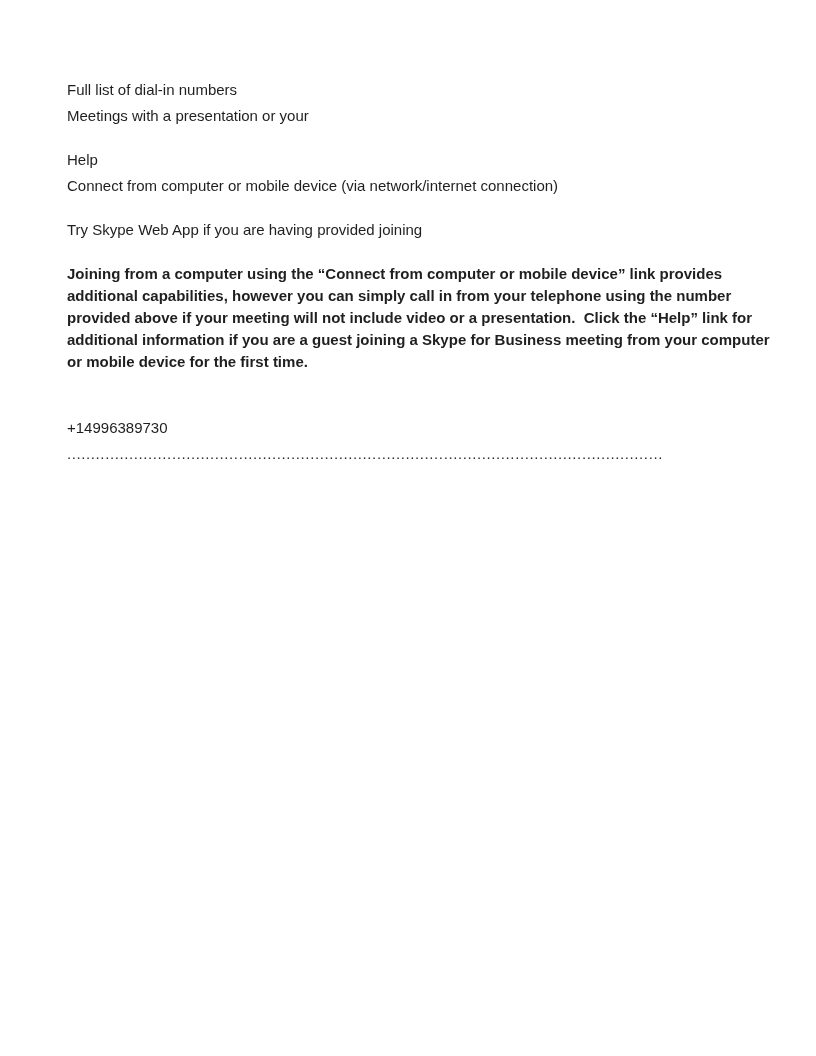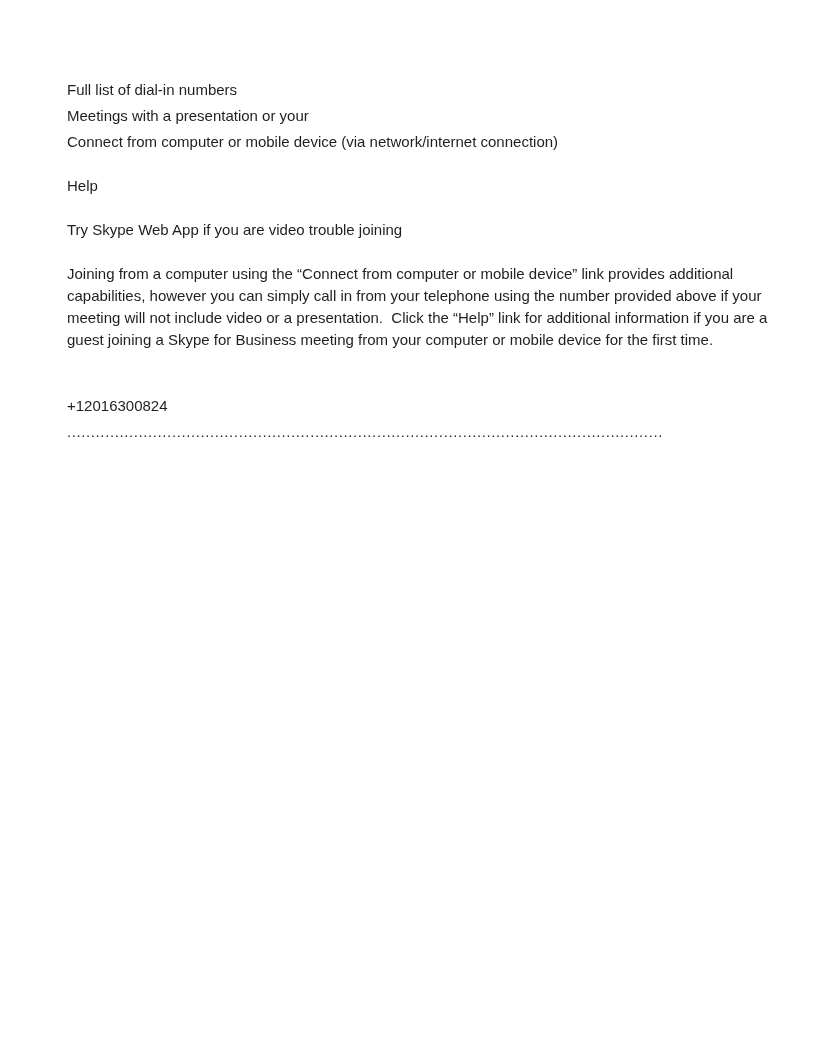"Connect from computer or mobile" div.line { order: before "Help" -> after "Help" }
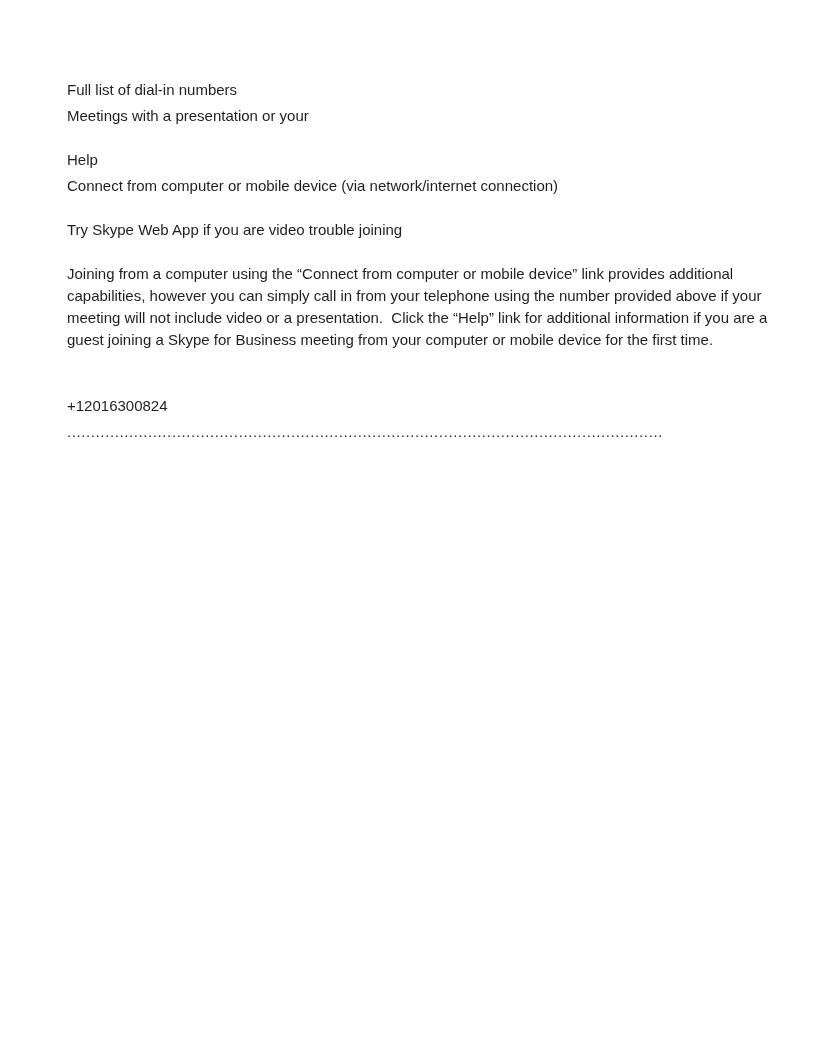"Try Skype Web App if" div.line { text: video trouble -> having provided }
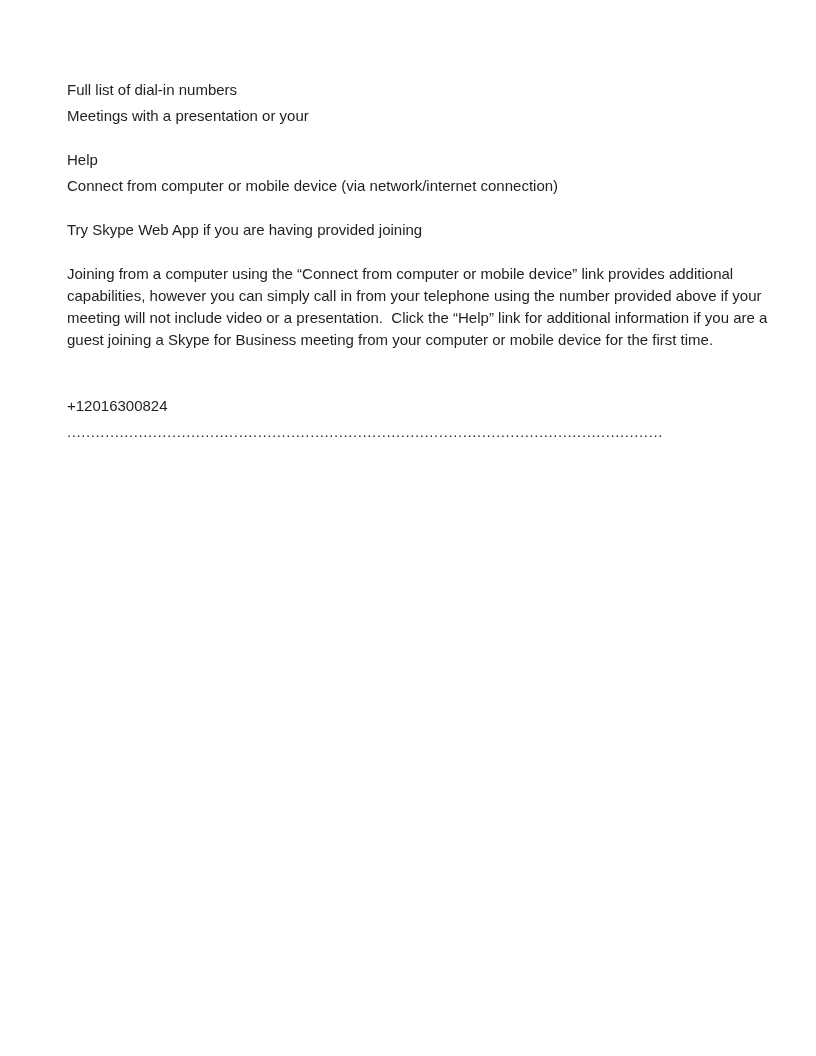"Joining from a computer using" .para { font-weight: none -> bold }
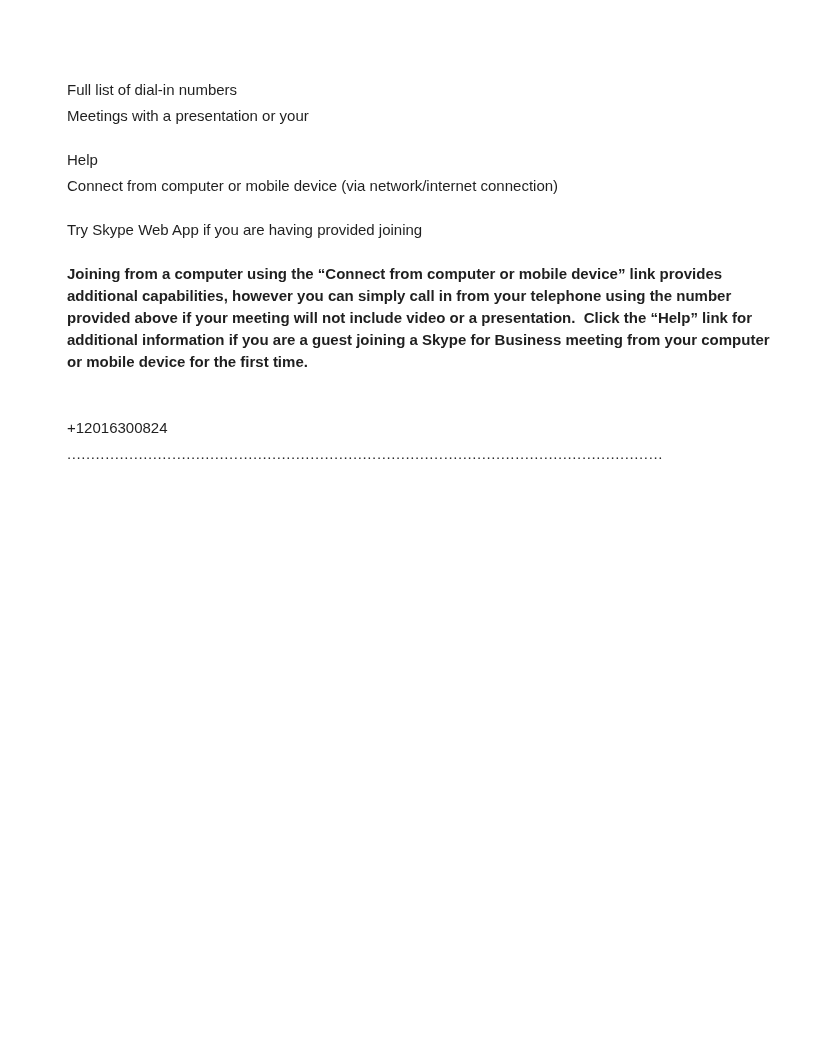"+12016300824" div.line { text: +12016300824 -> +14996389730 }
